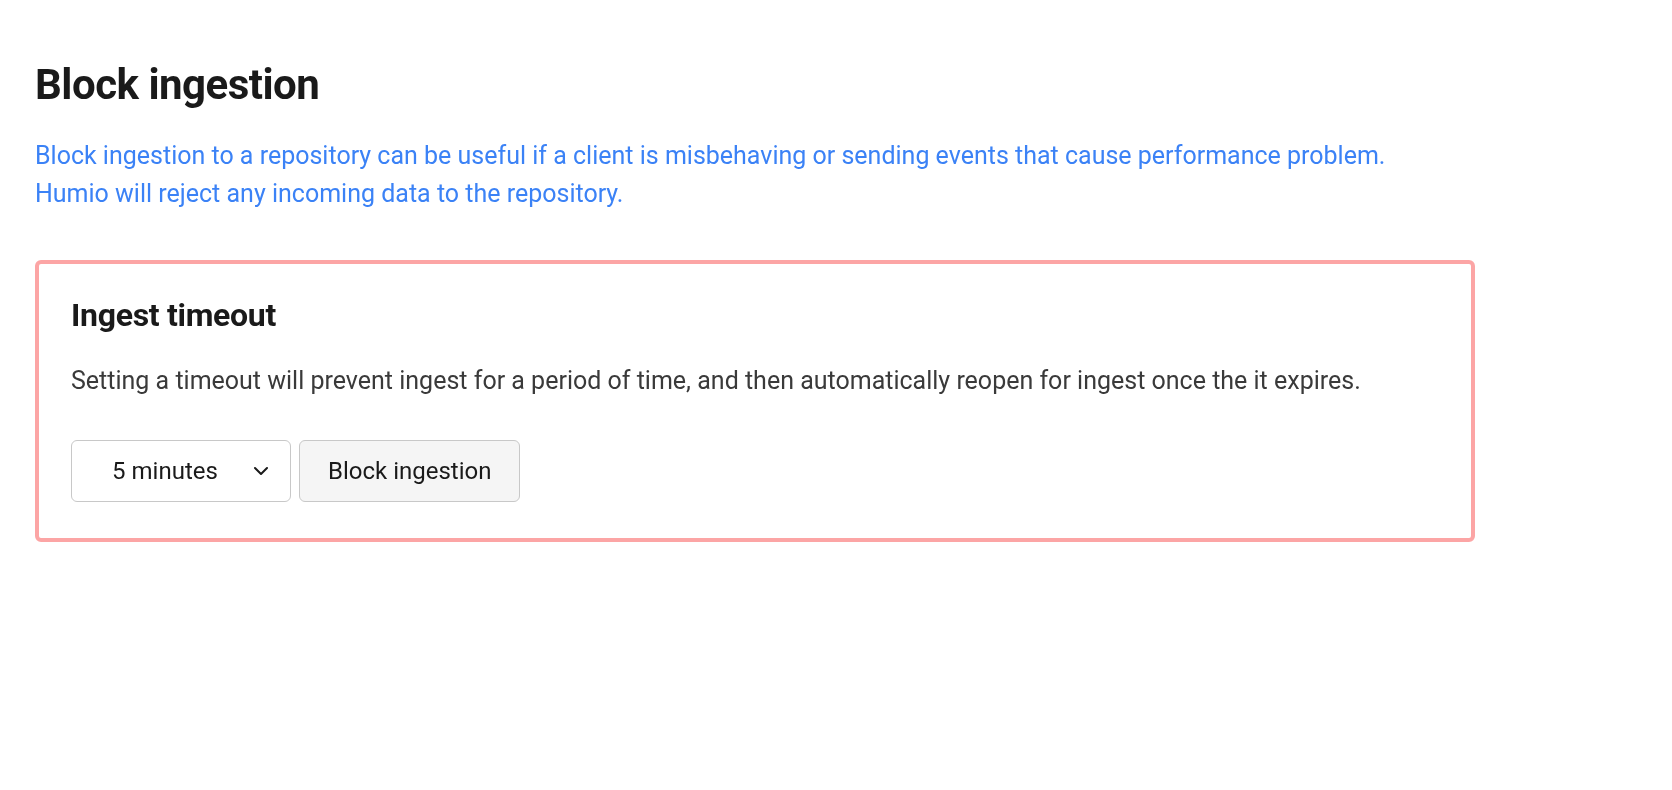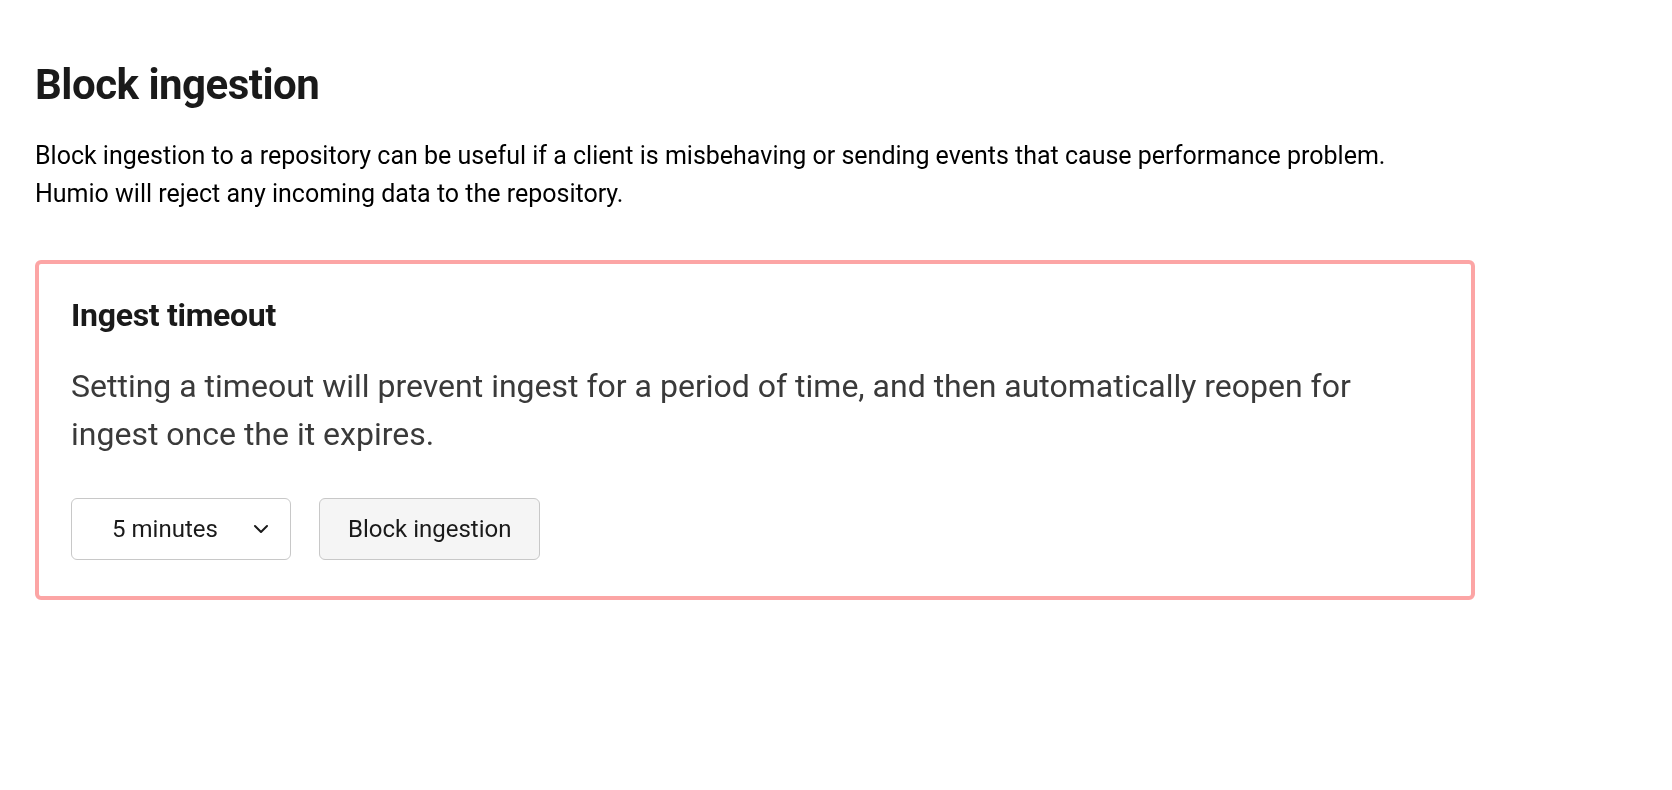"Block ingestion to a repository" .page-description { color: #000000 -> #3b82f6 }
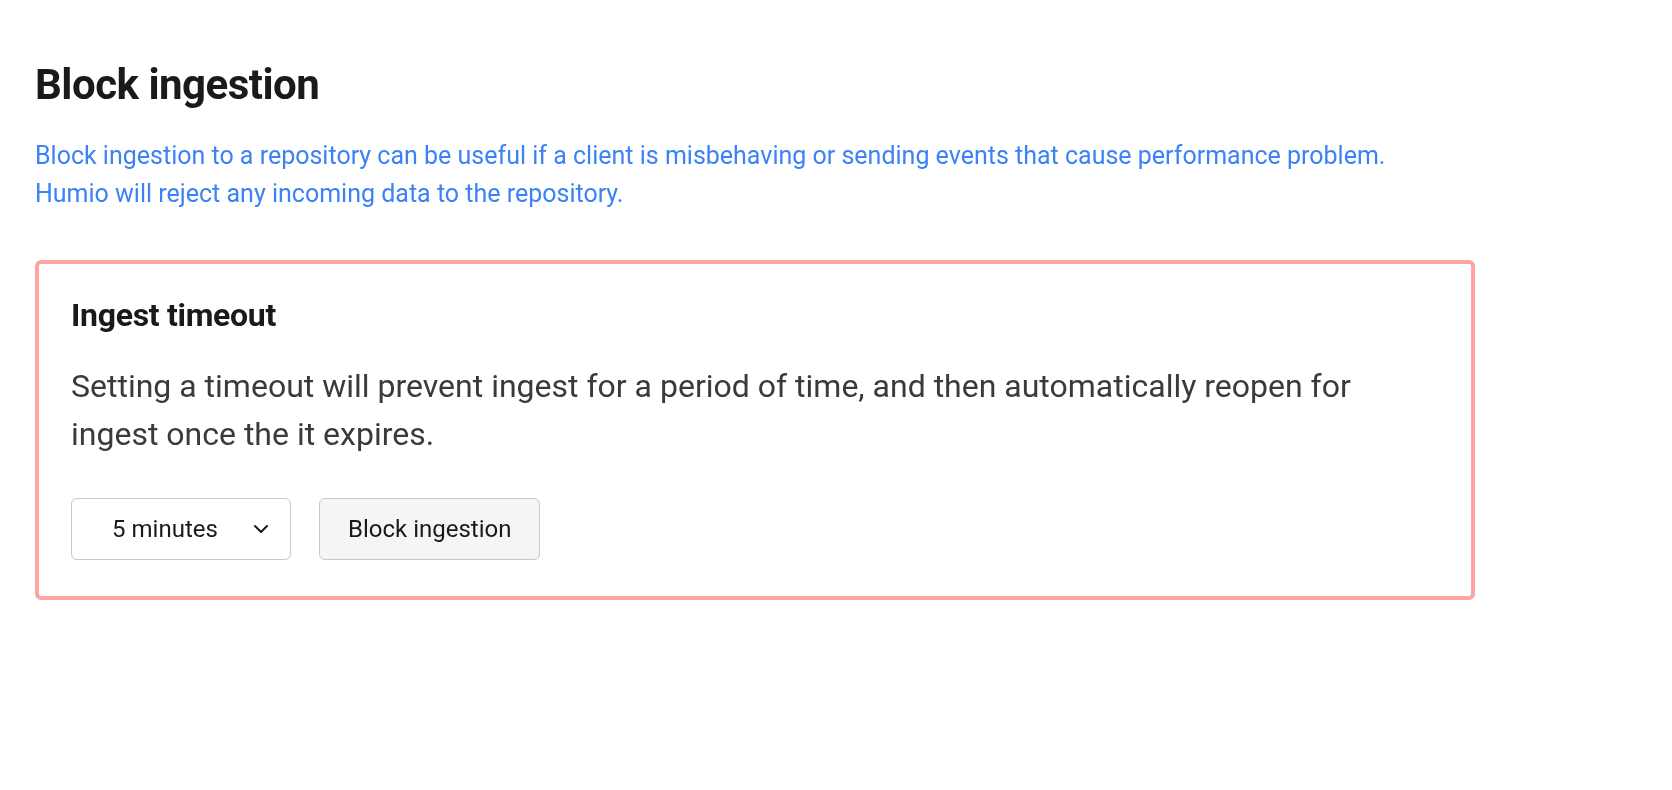"Setting a timeout will prevent" .card-description { font-size: 32px -> 25px }
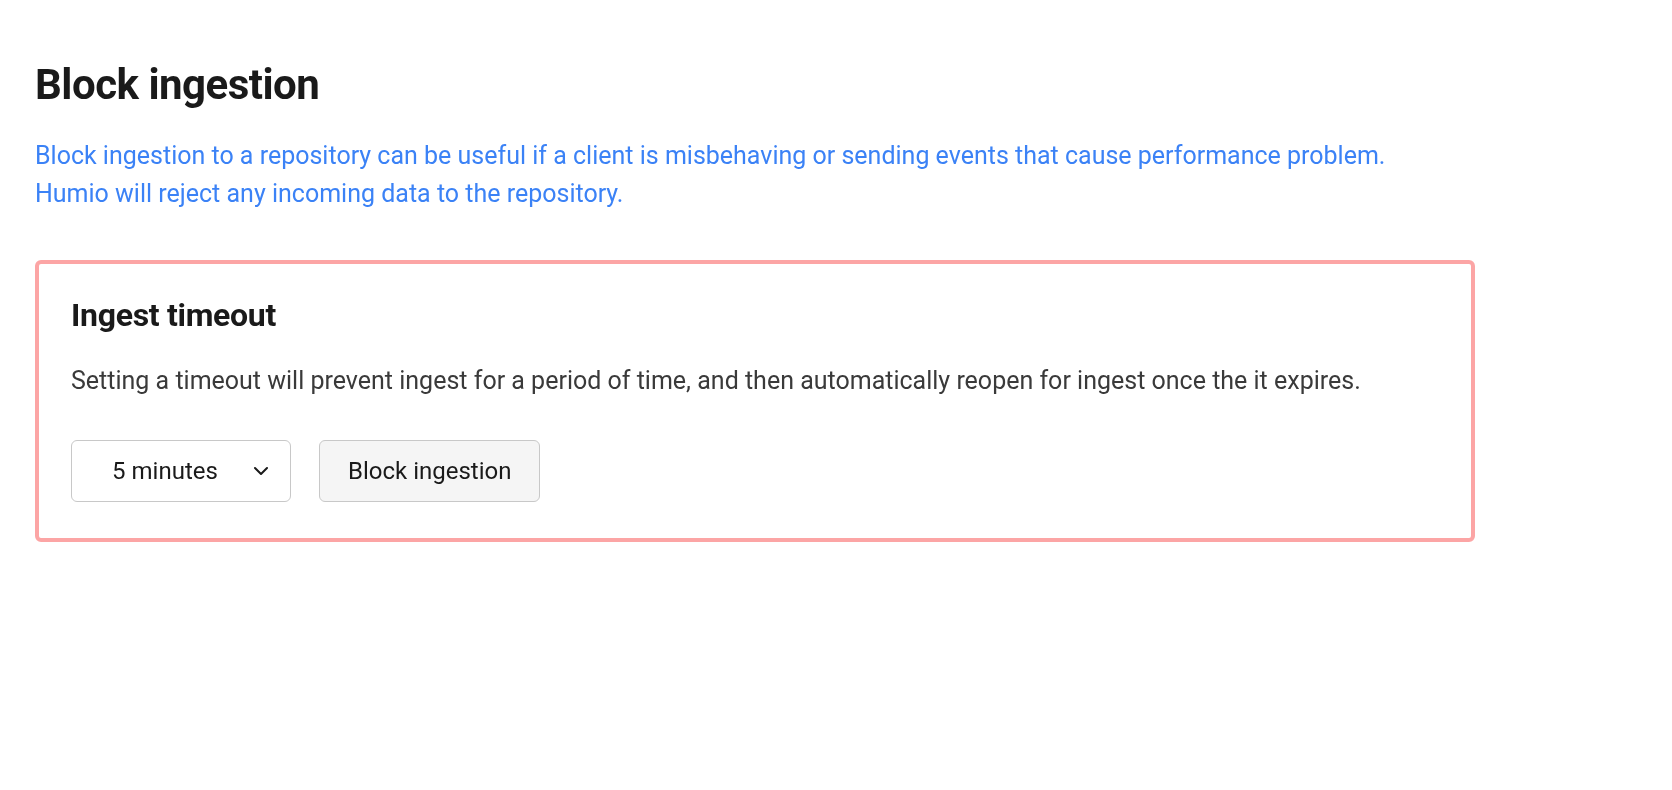"5 minutes" .controls-row { gap: 28px -> 8px }
